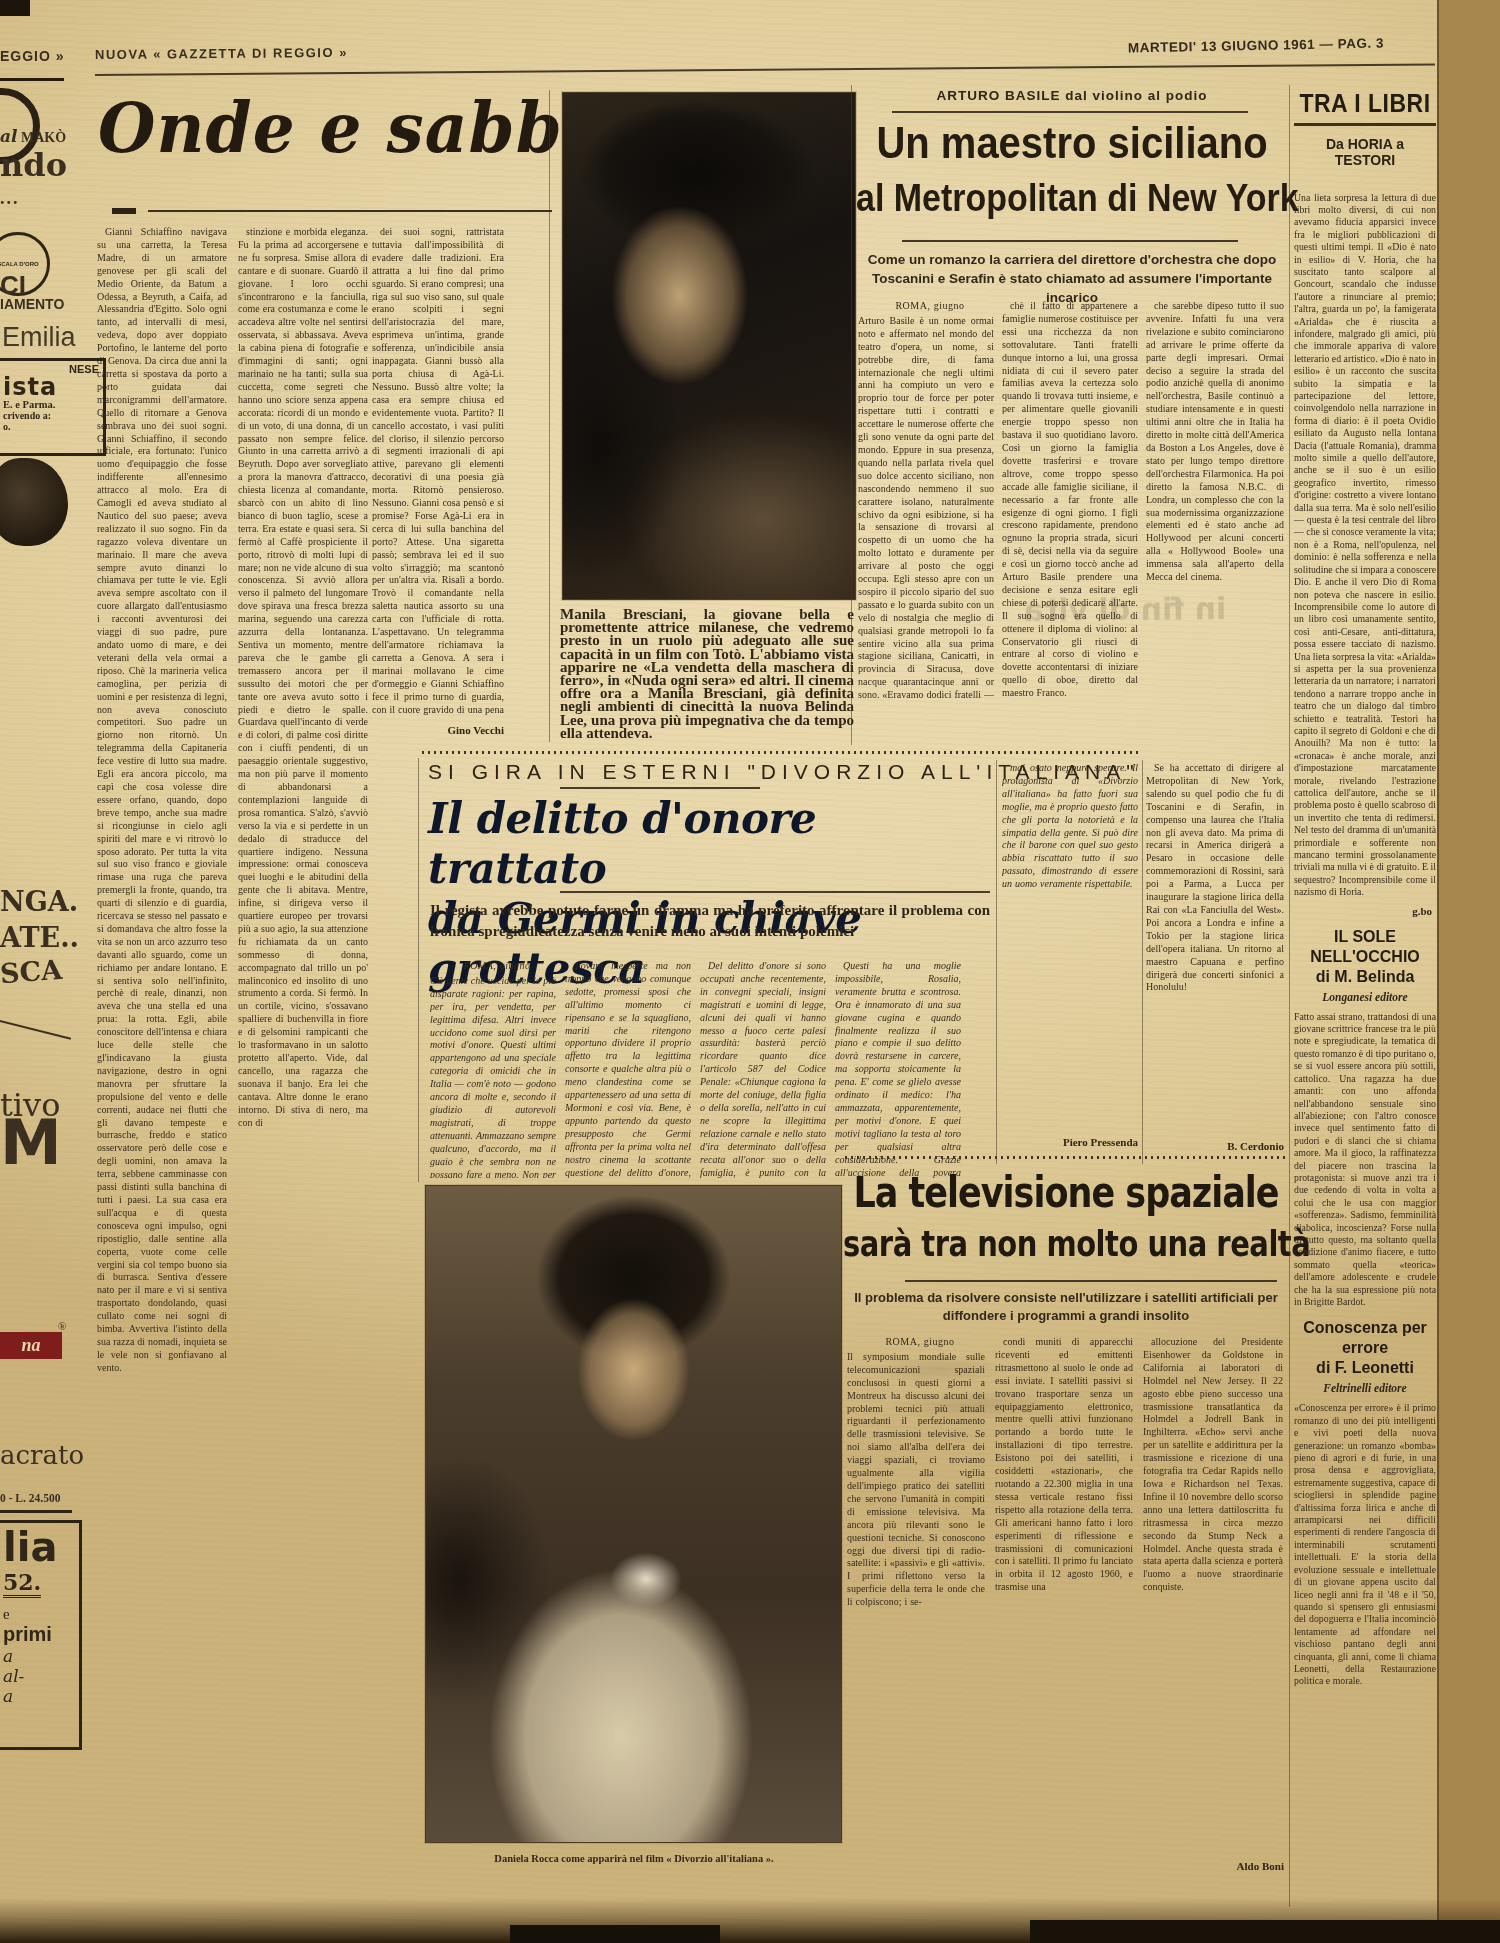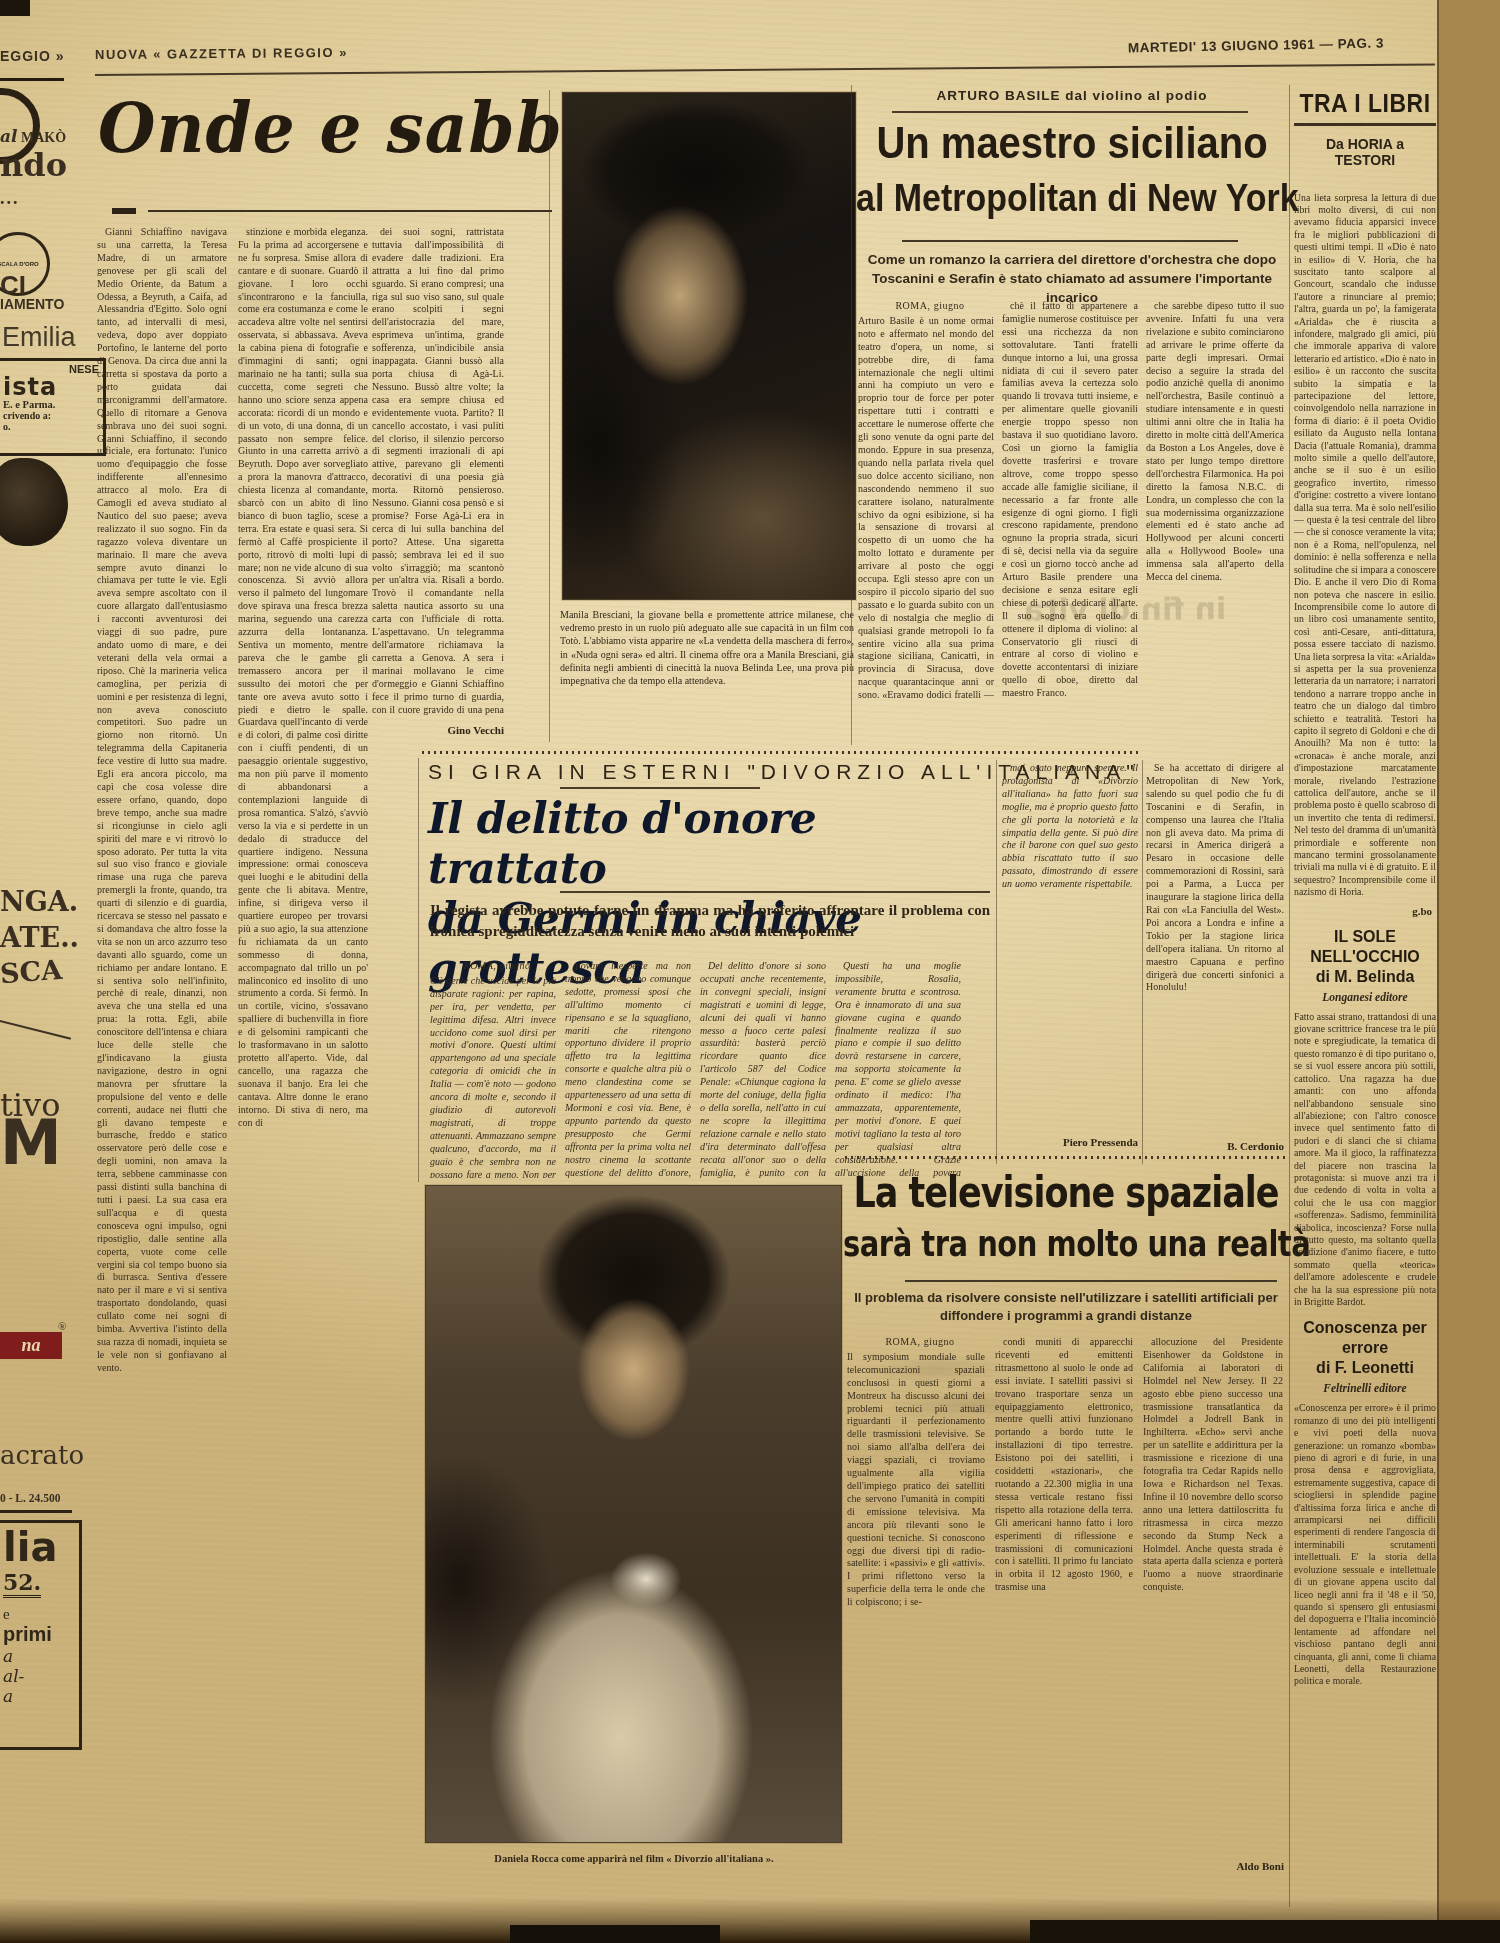"Manila Bresciani, la giovane bella" .caption { font-size: 10px -> 15px; font-weight: normal -> bold }
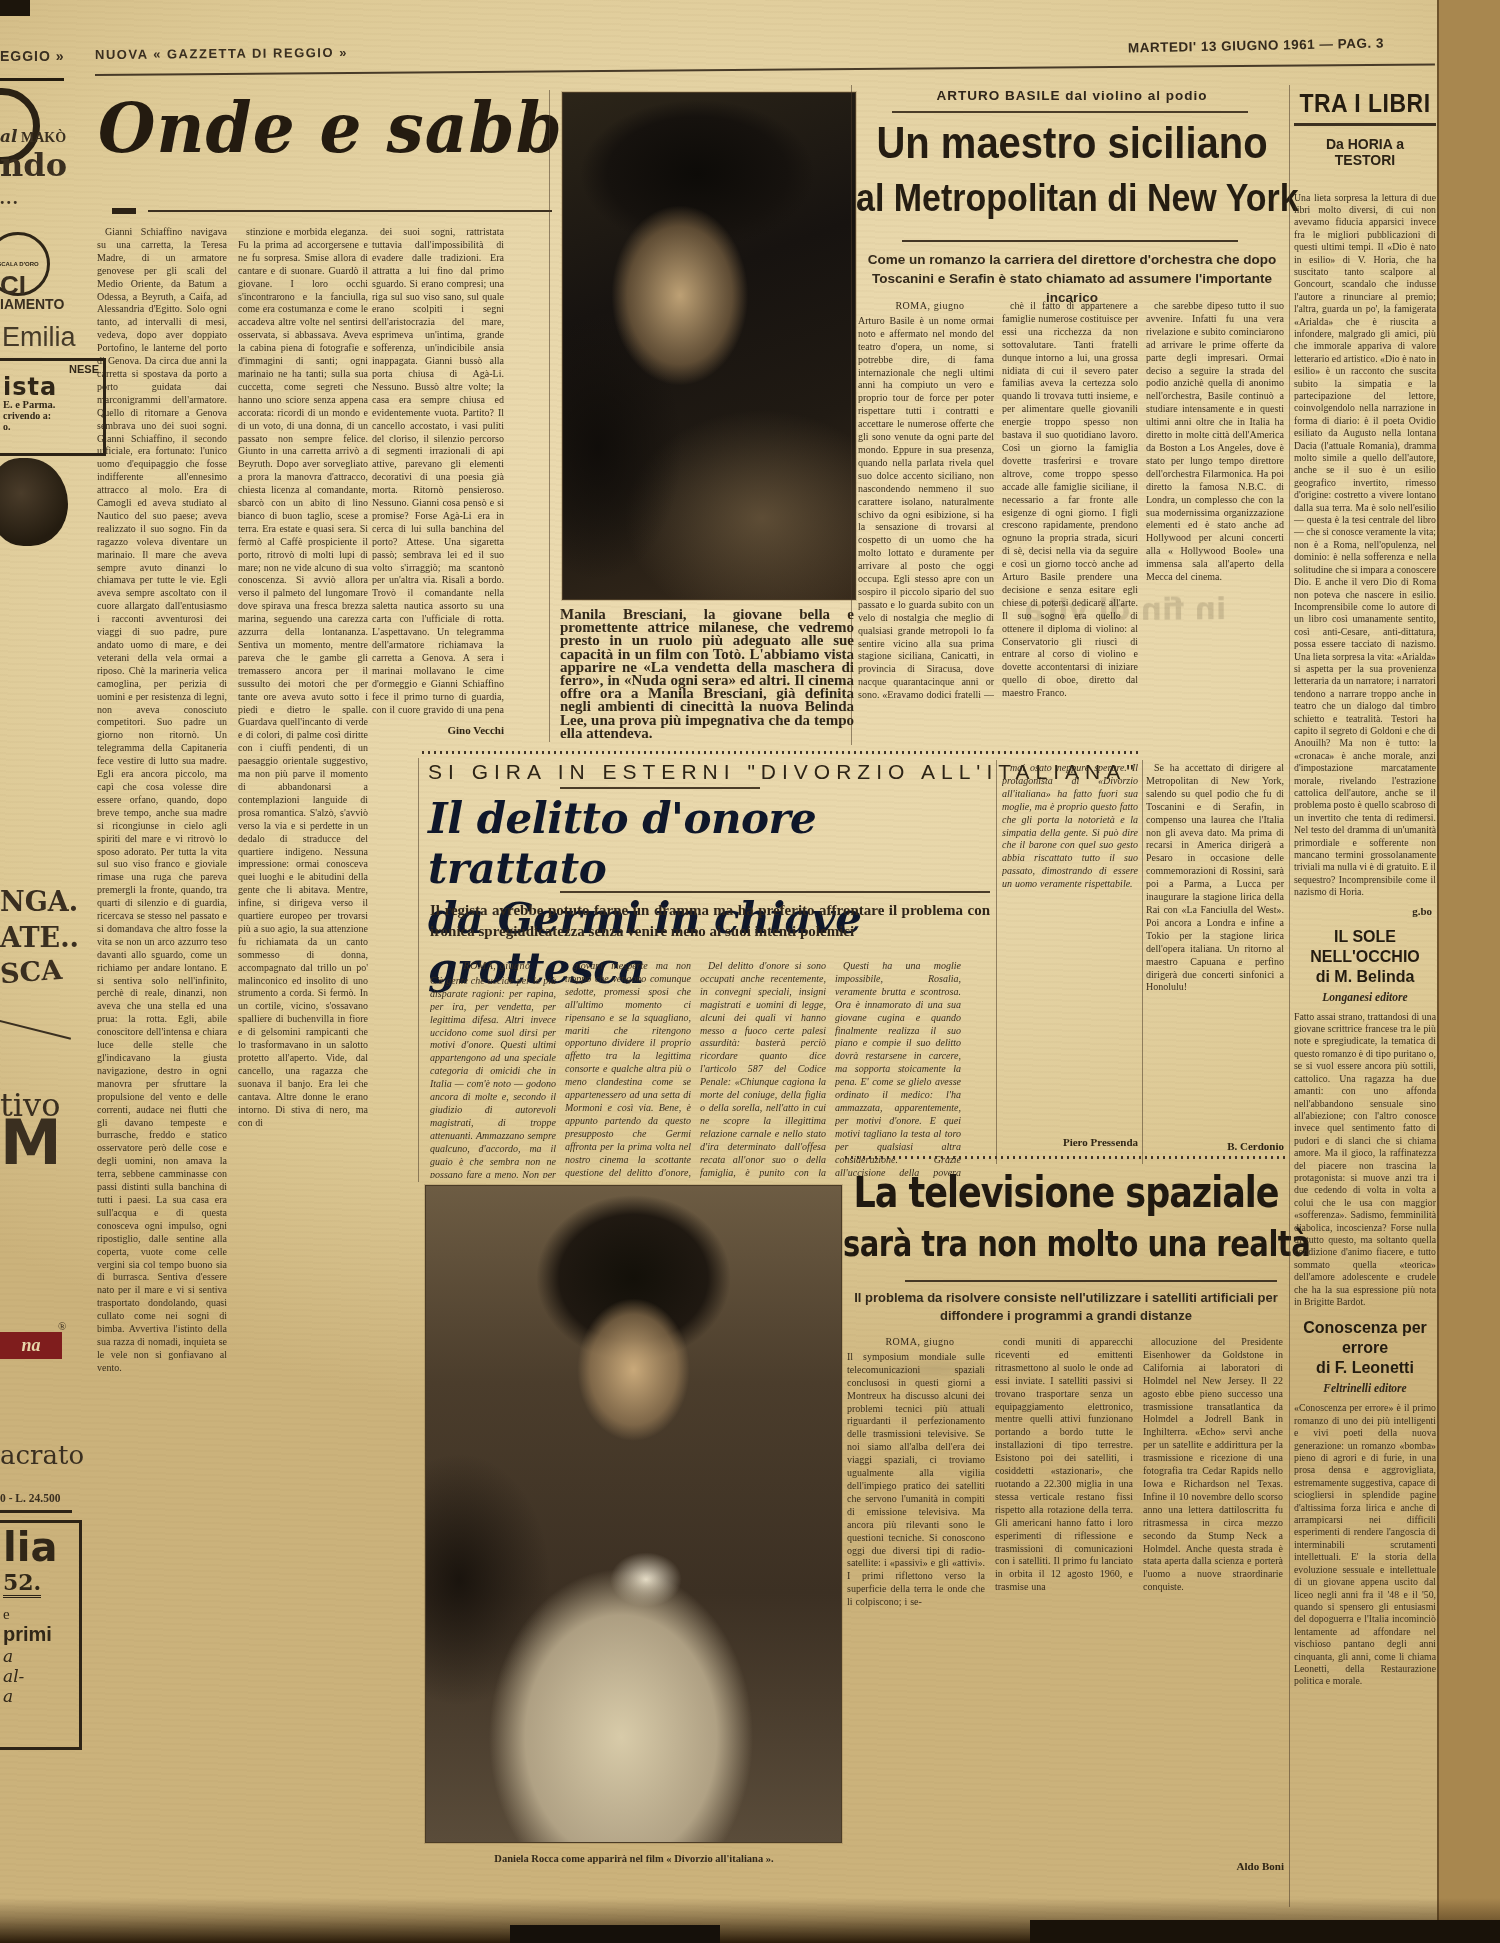"Il problema da risolvere consiste" div.abs { text: distanze -> insolito }
